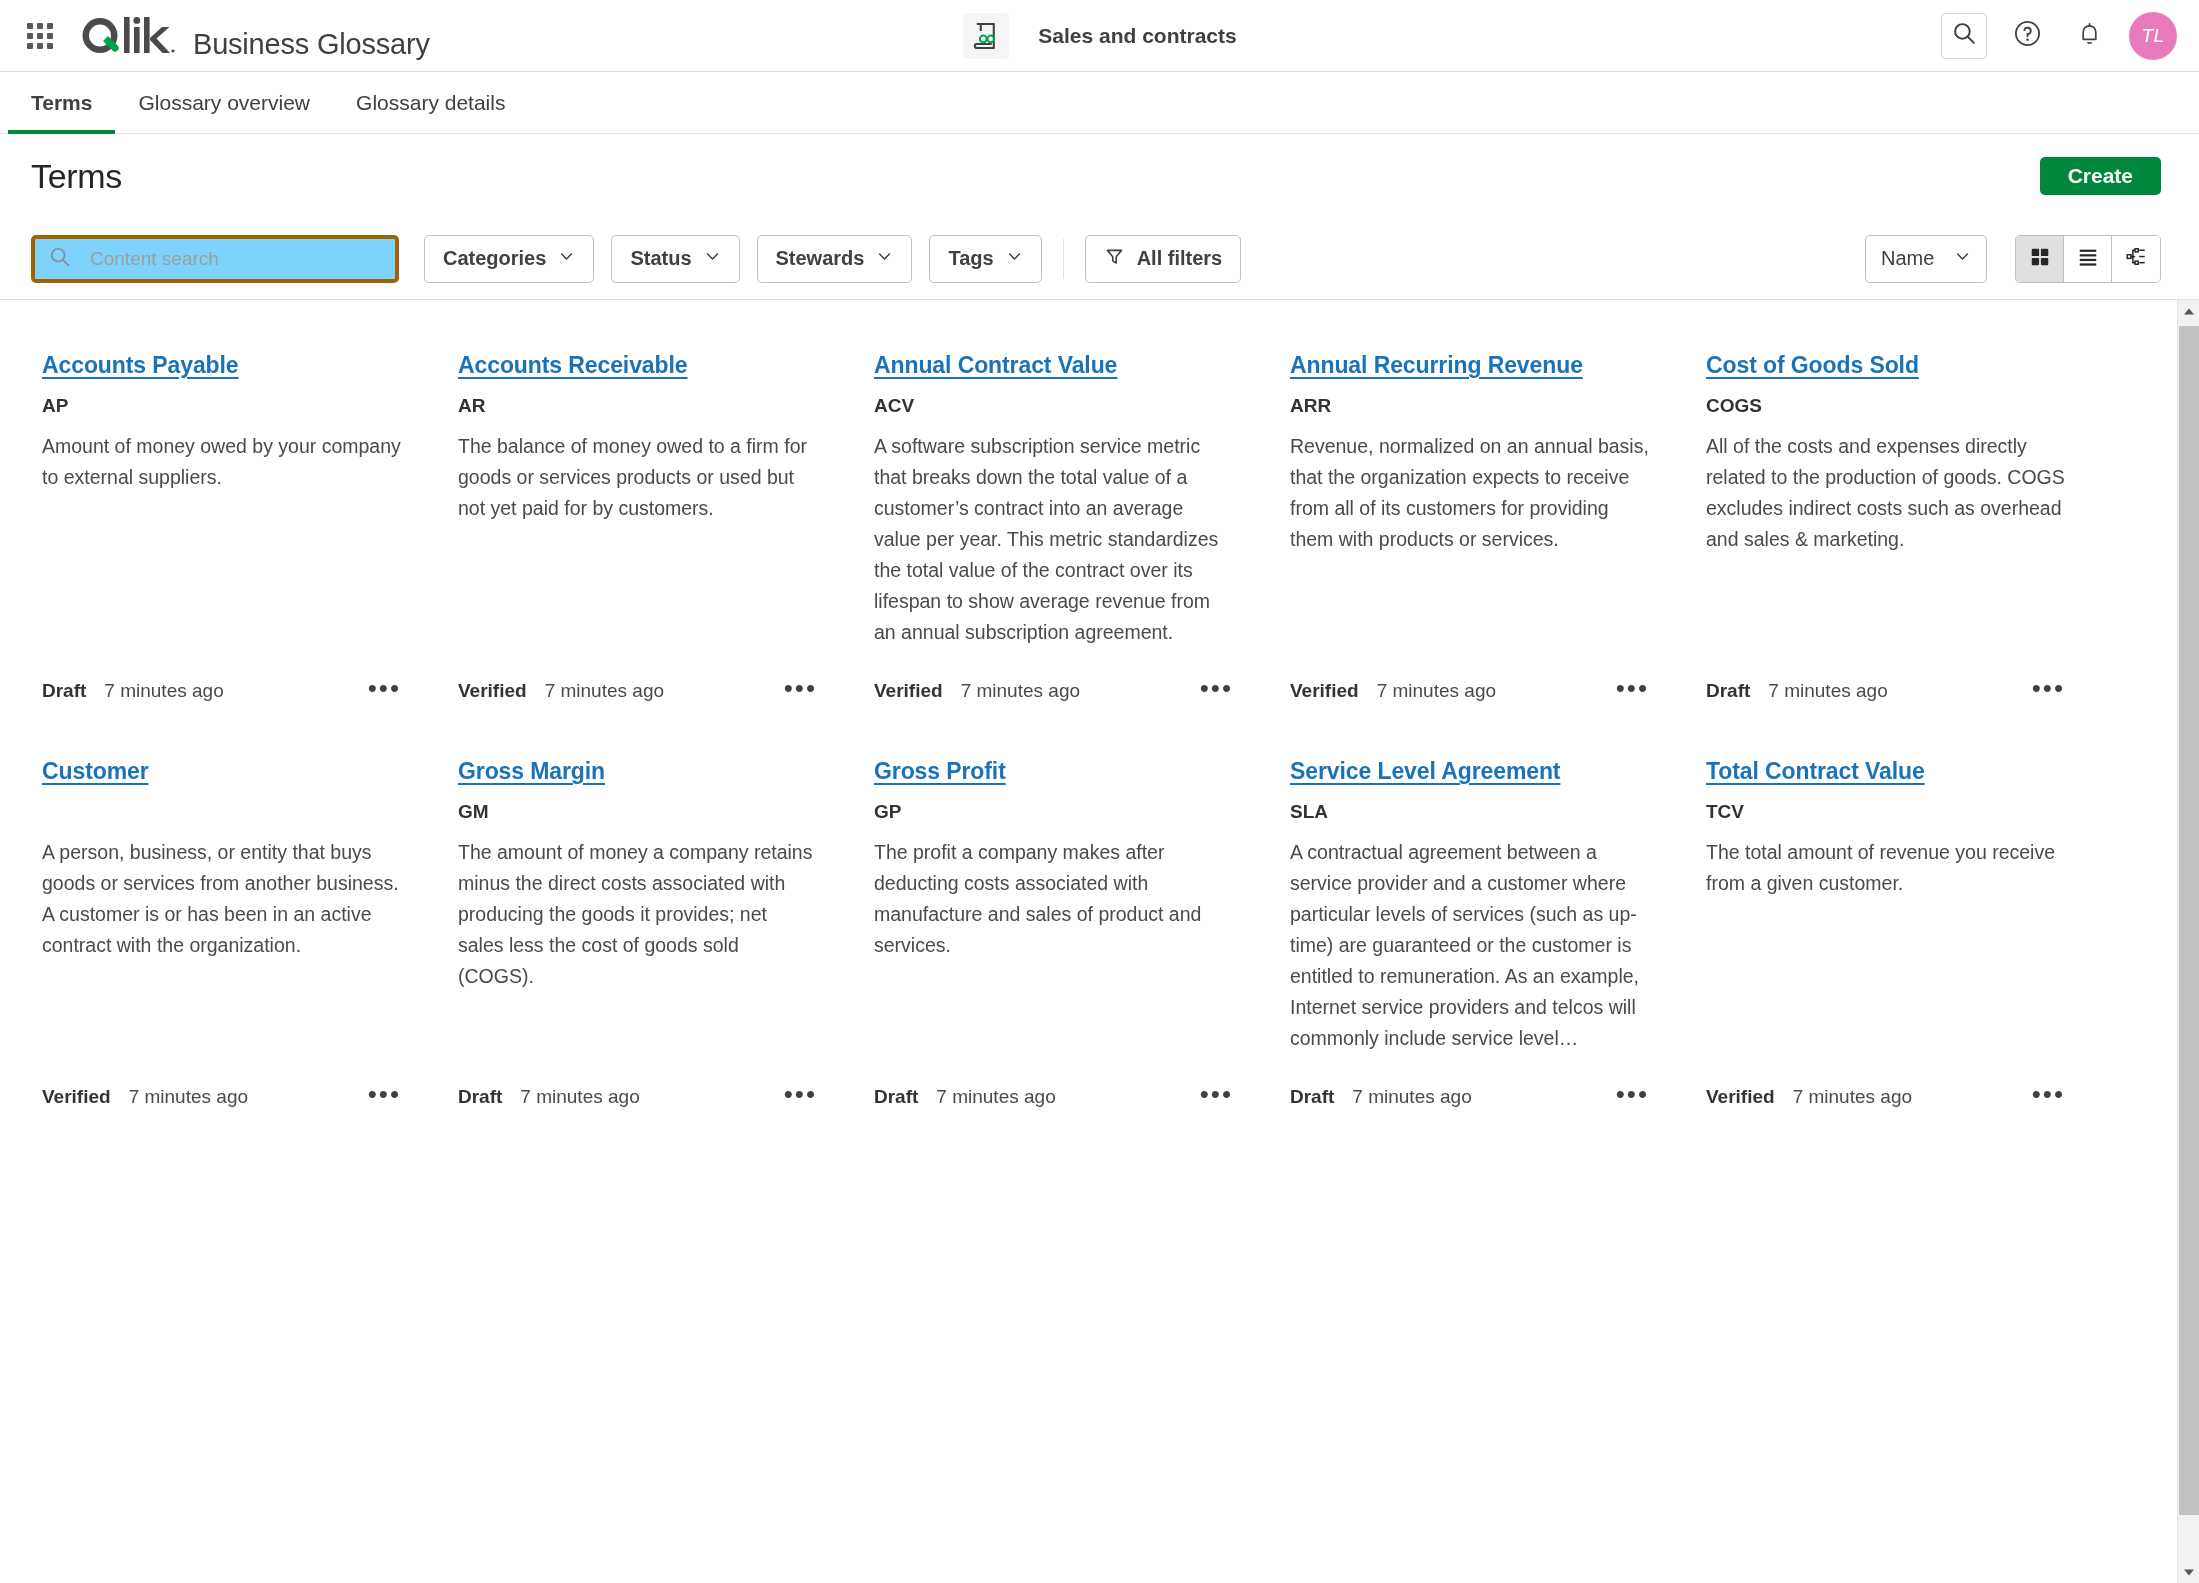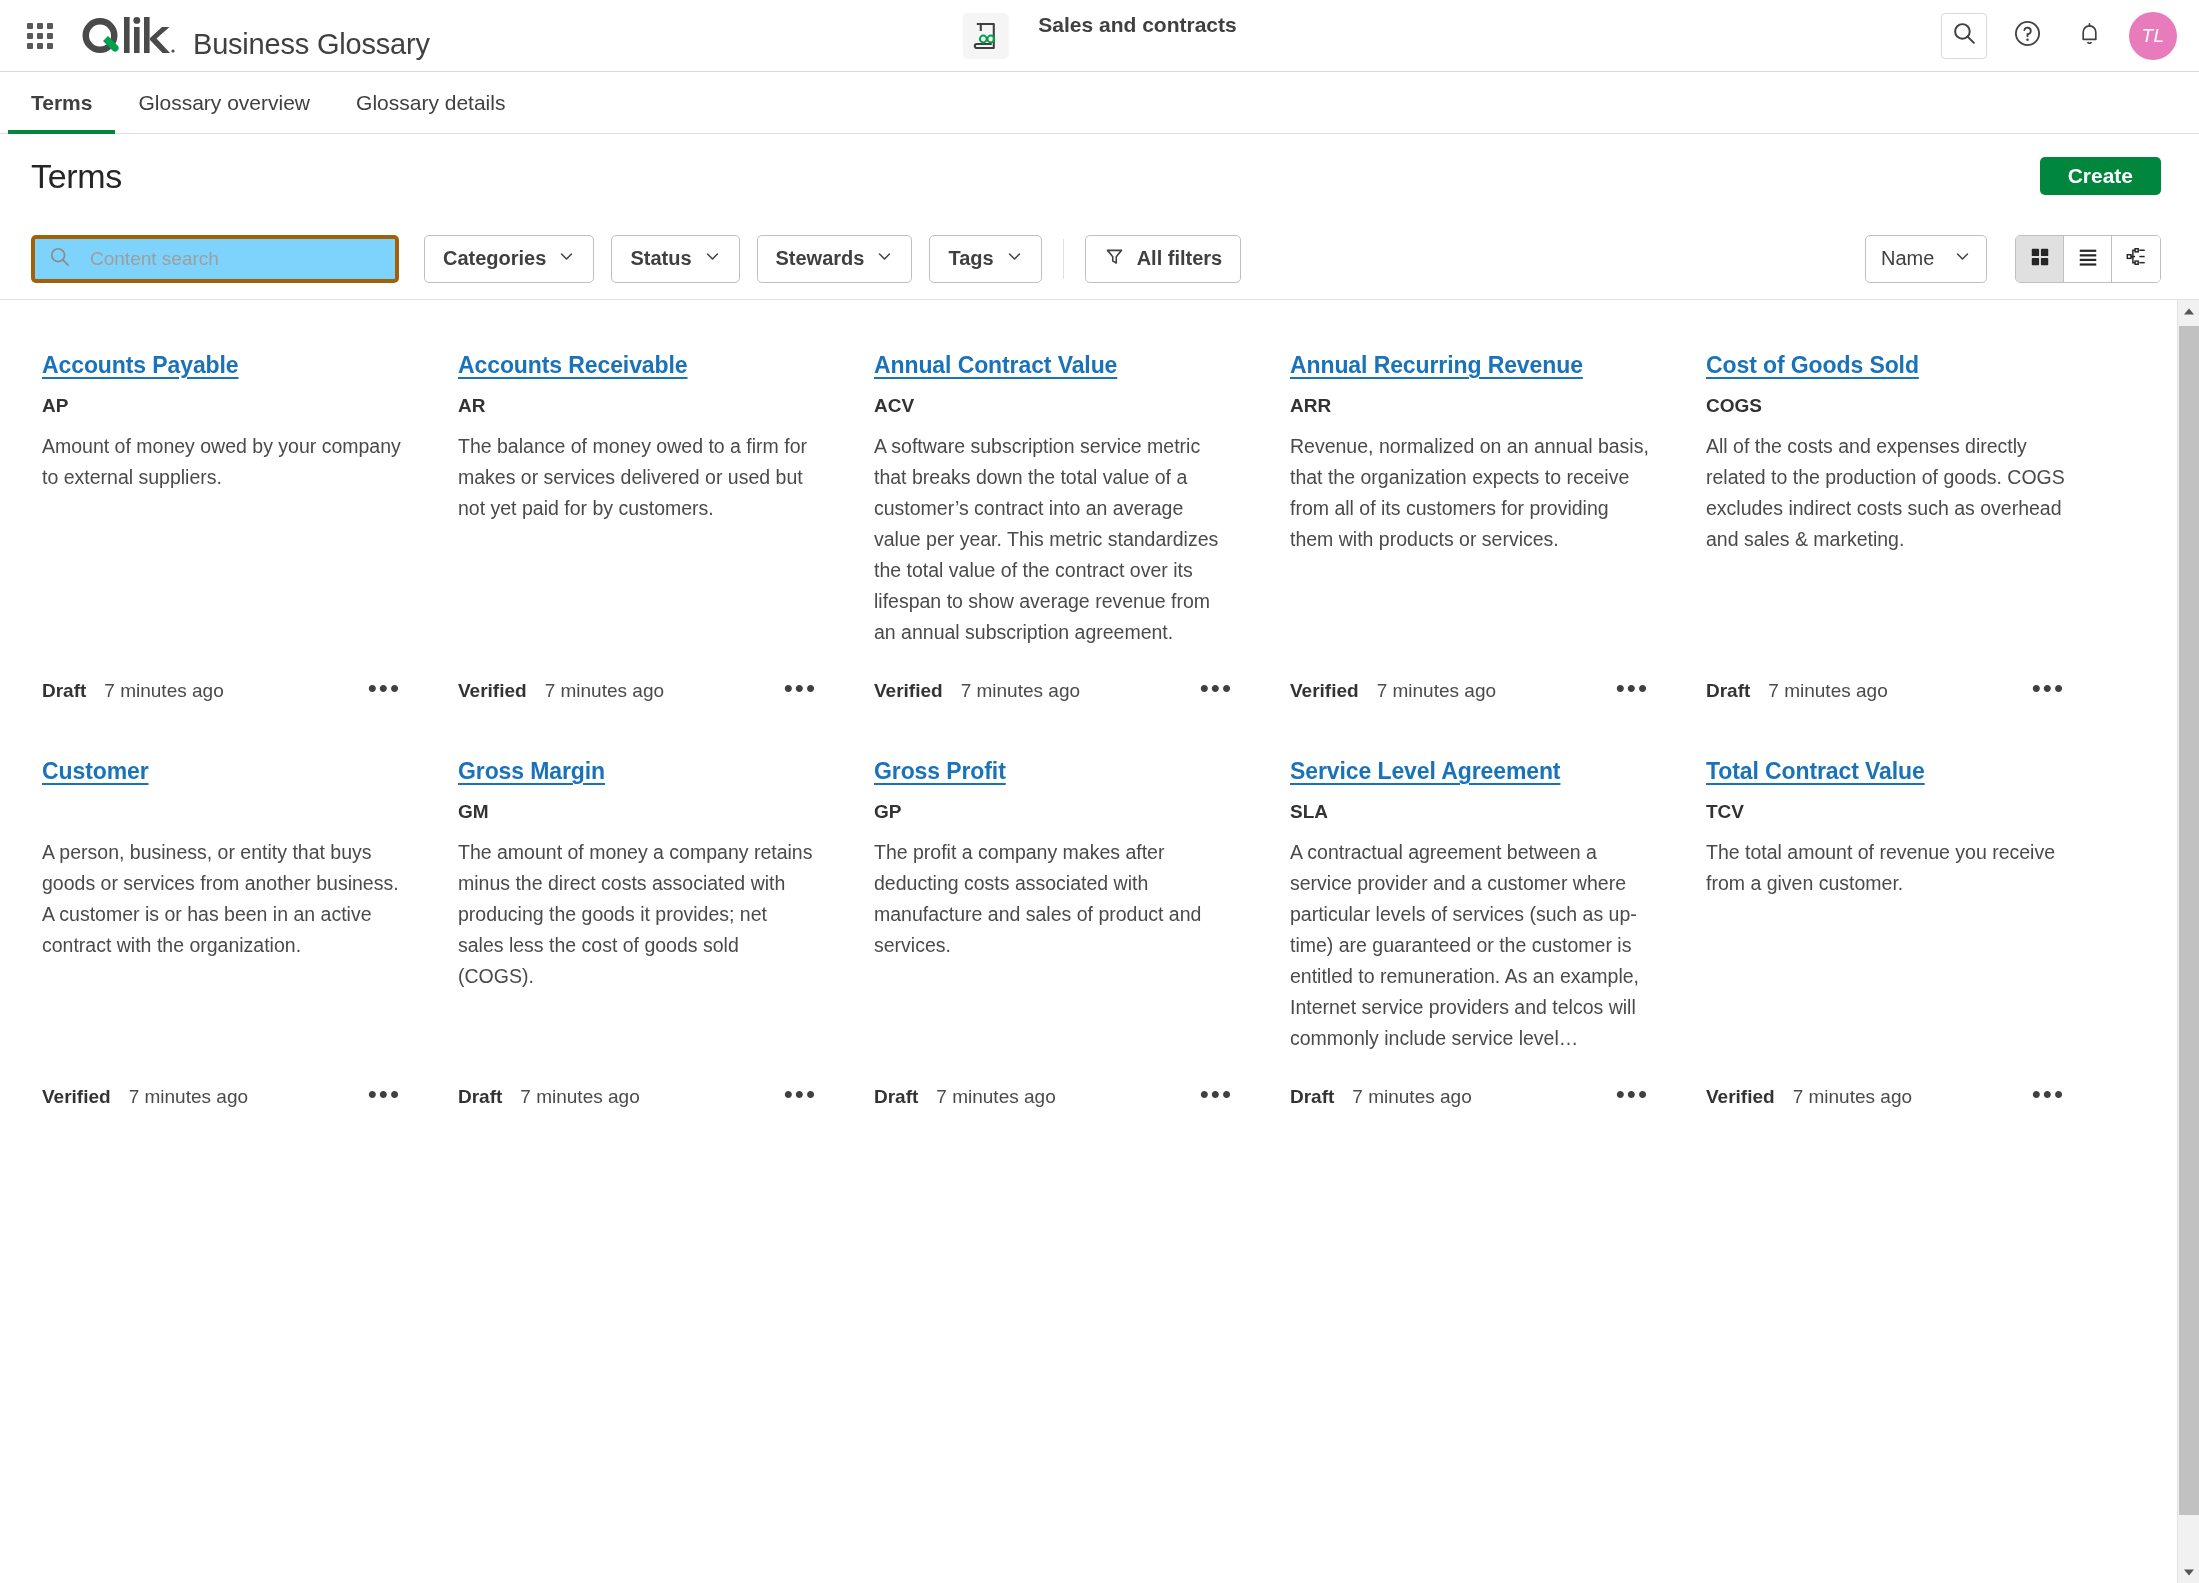"Sales and contracts" .space-chip { align-items: none -> center }
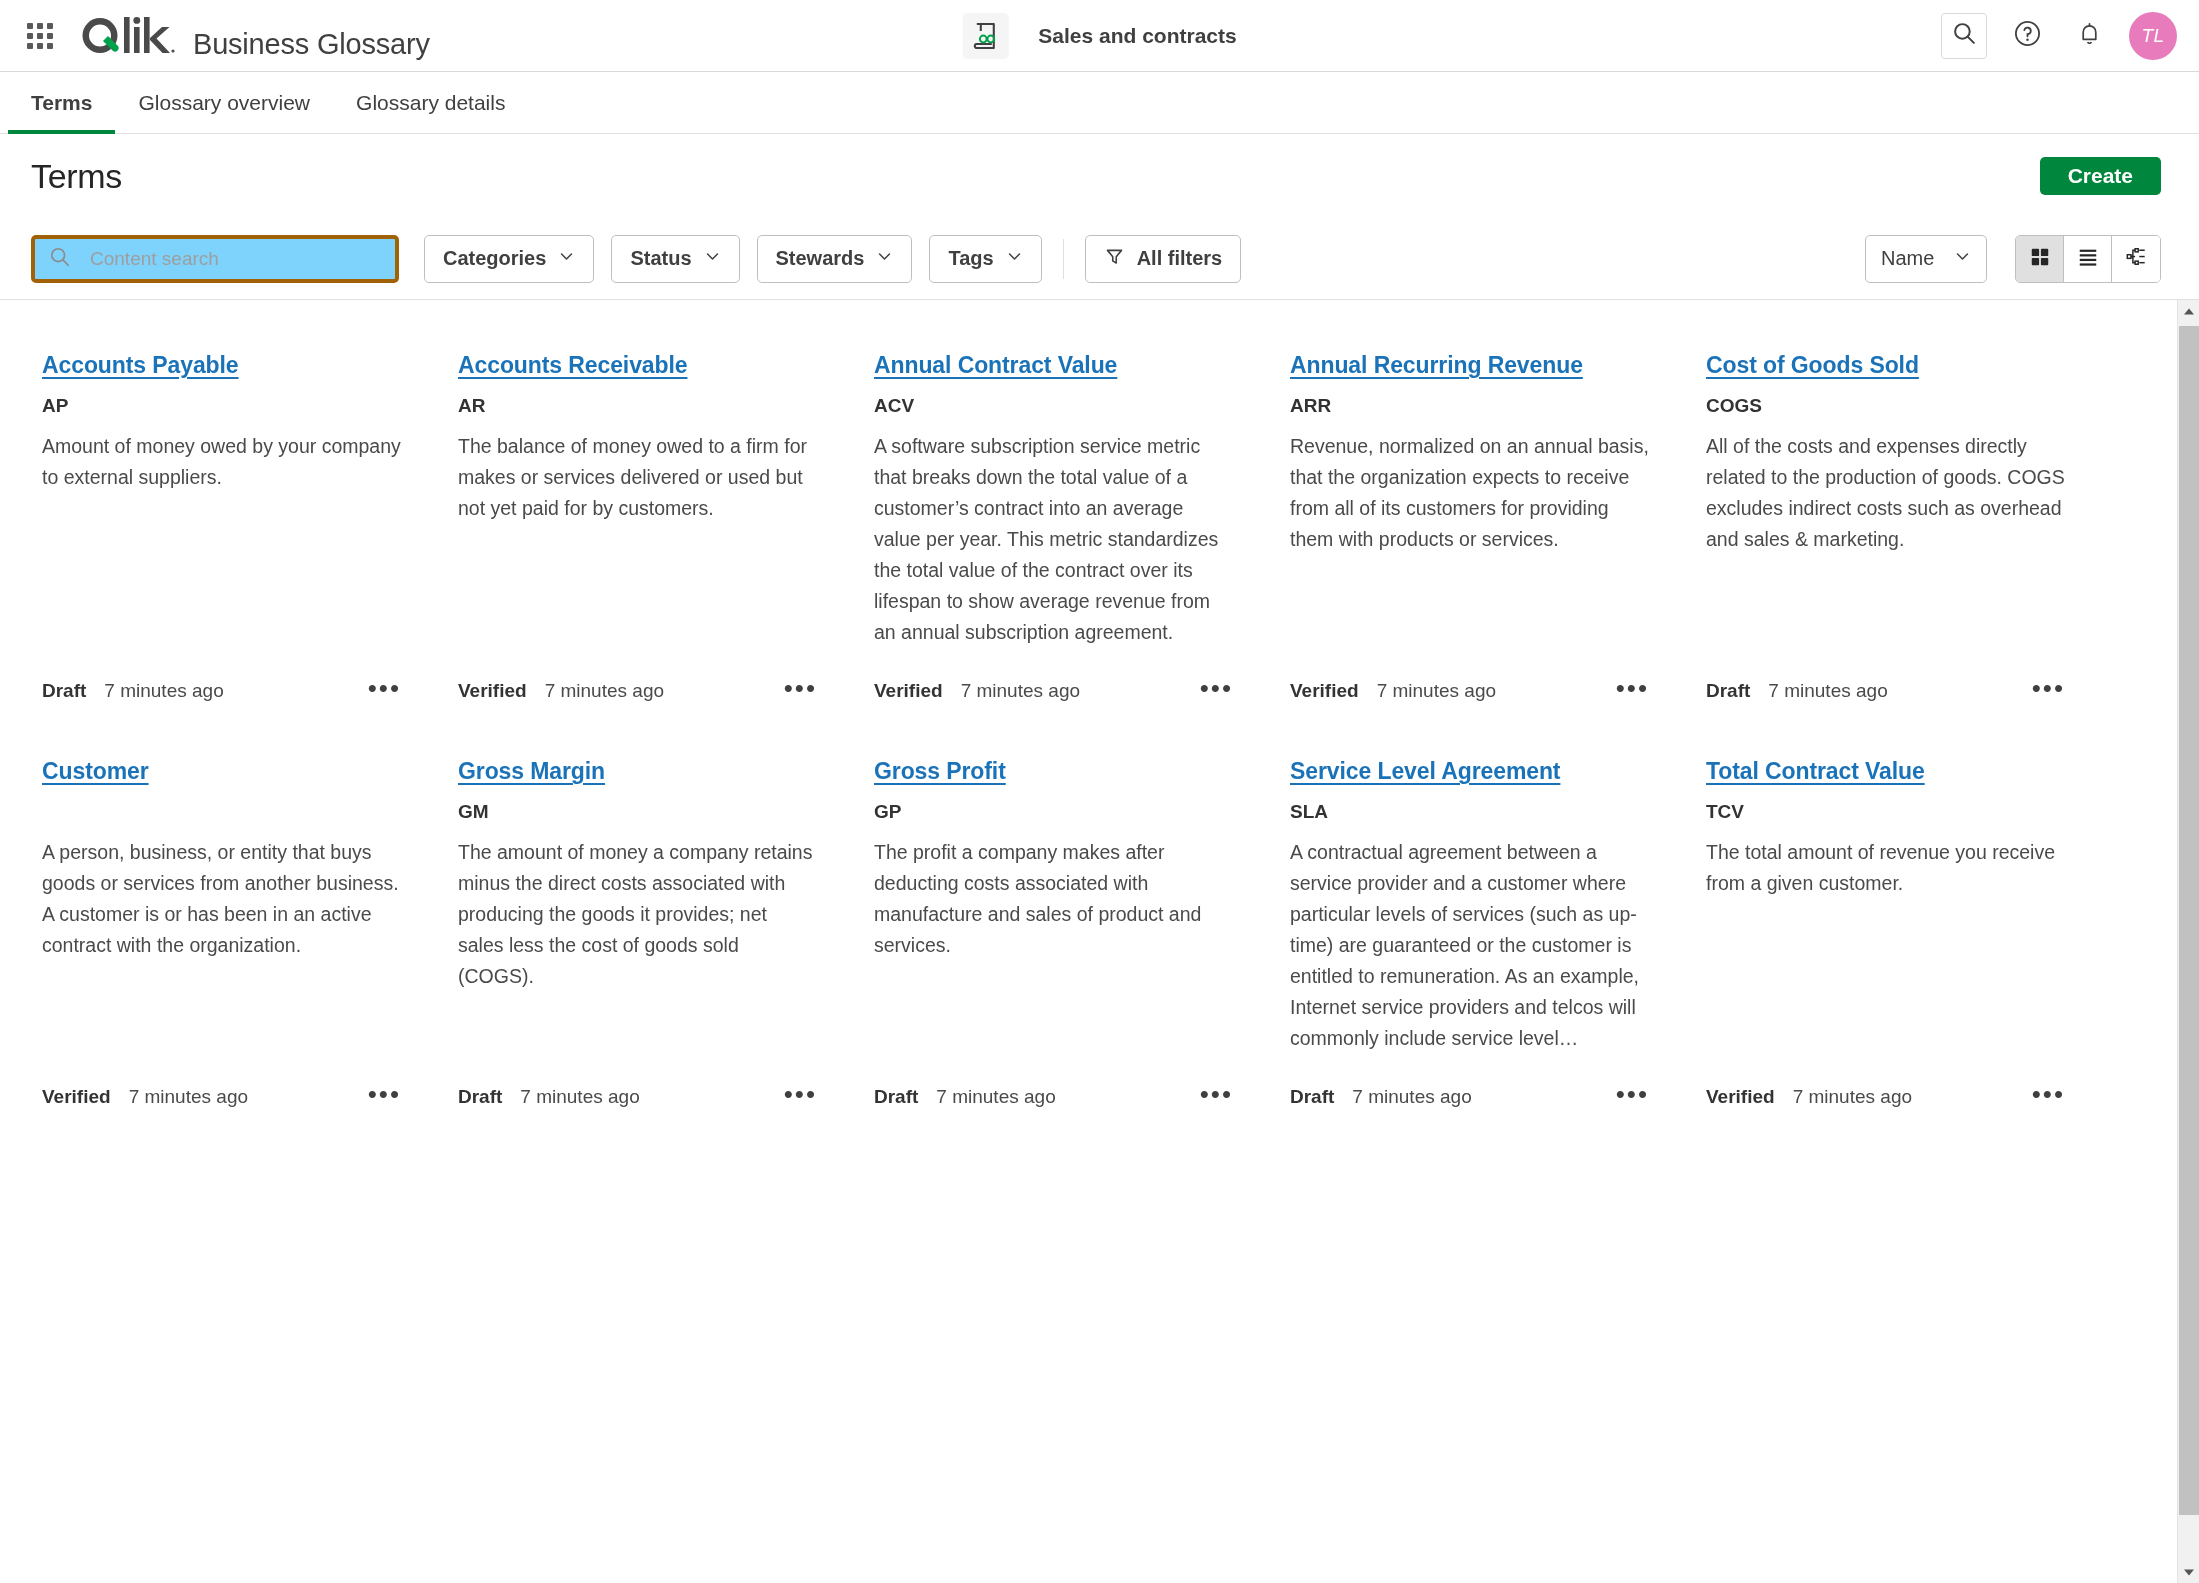"The balance of money owed" div.card-desc { text: makes or services delivered -> goods or services products }
